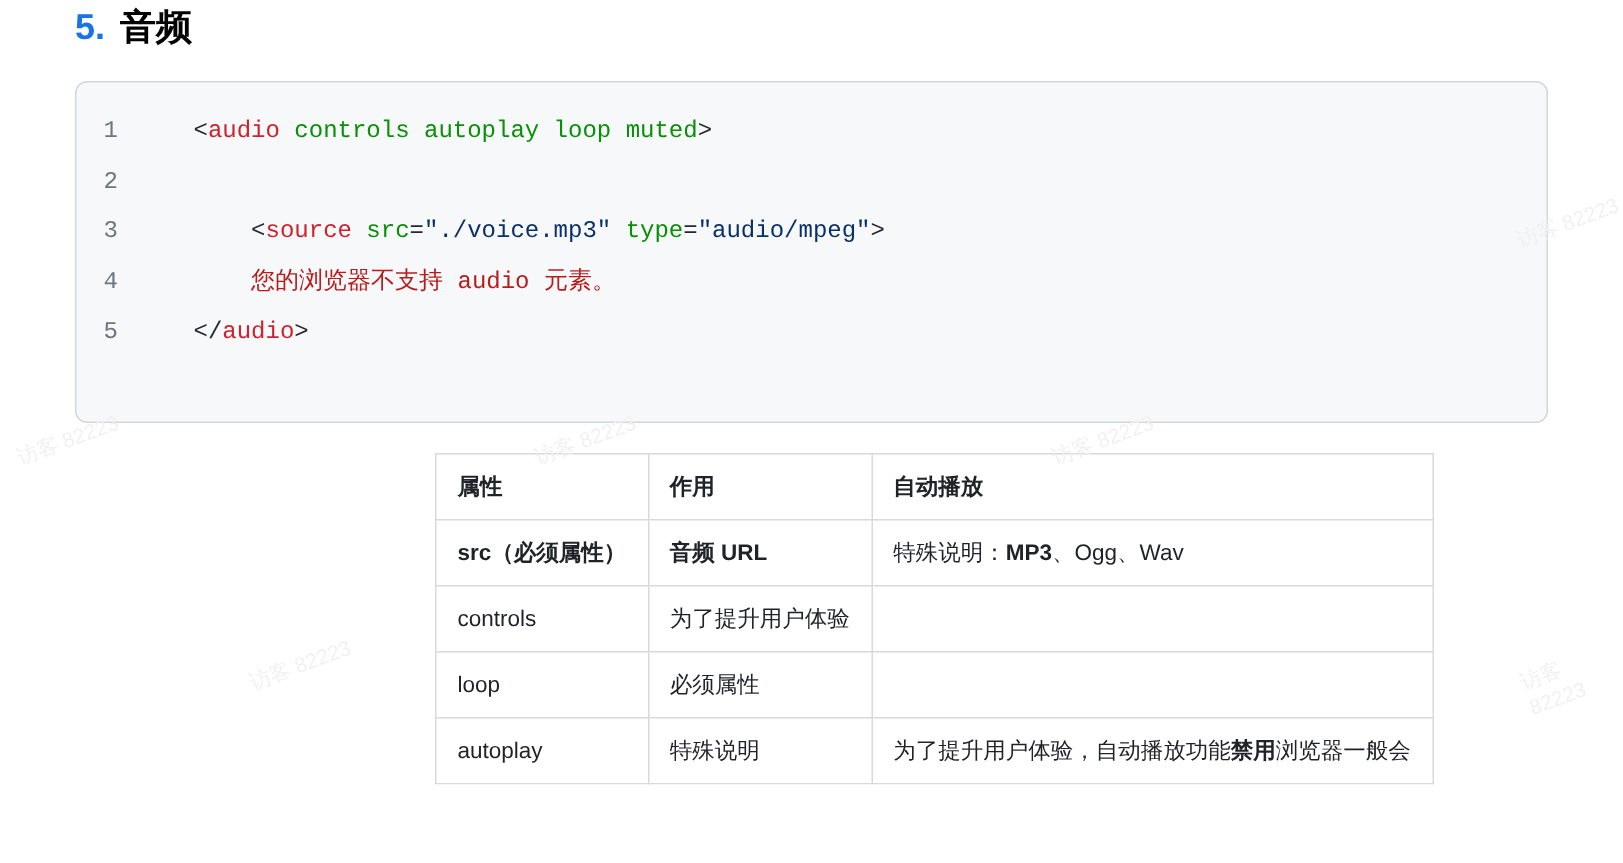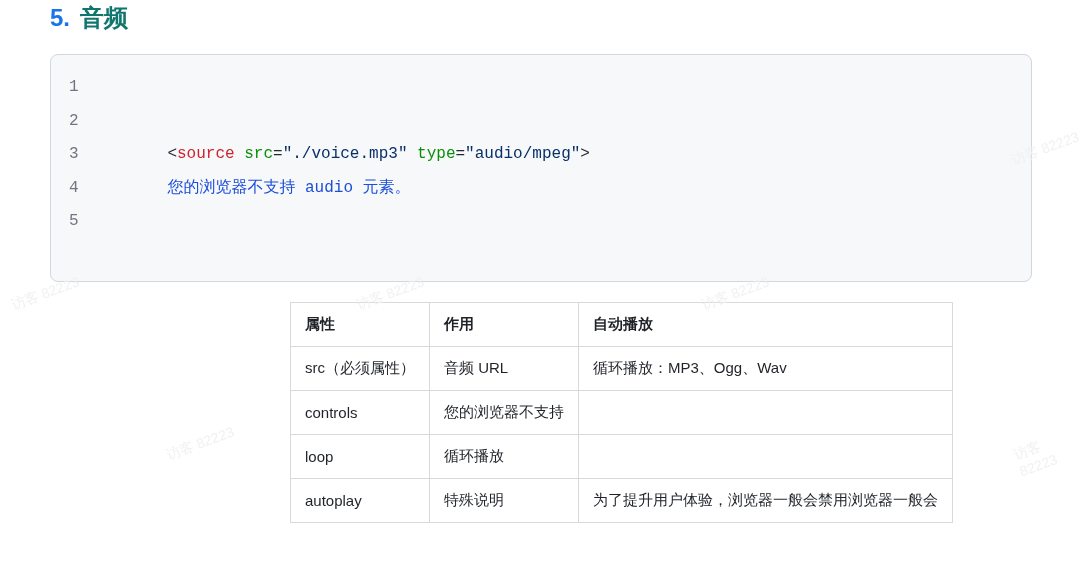"音频" .heading-text { color: #0f766e -> #000000 }
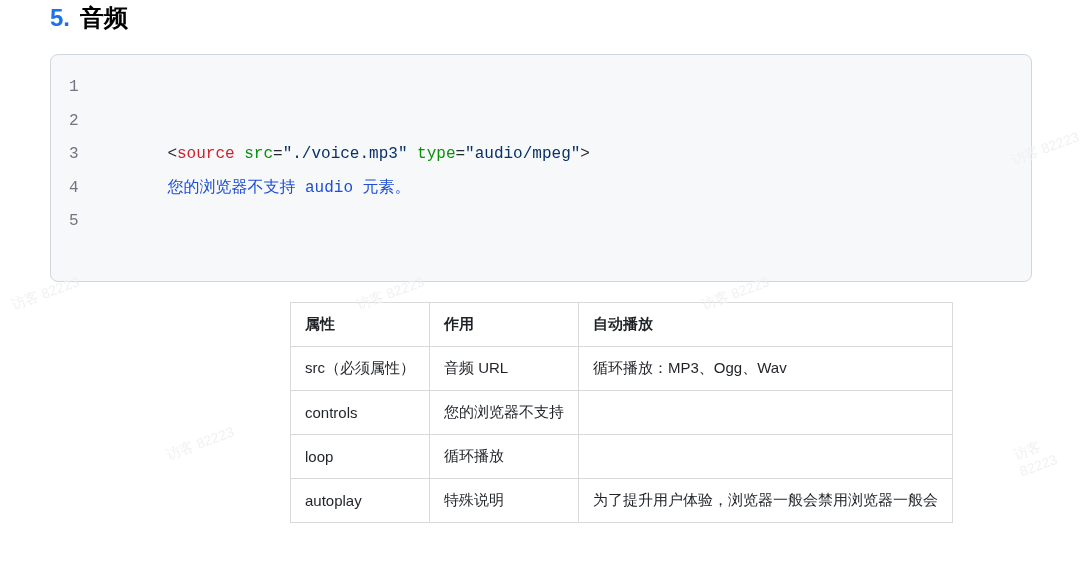"<audio controls autoplay loop muted>" span.code { html: none -> <span><span>&lt;</span><span>audio</span><span> </span><span>controls</span><span> </span><span>autoplay</span><span> </span><span>loop</span><span> </span><span>muted</span><span>&gt;</span></span> }
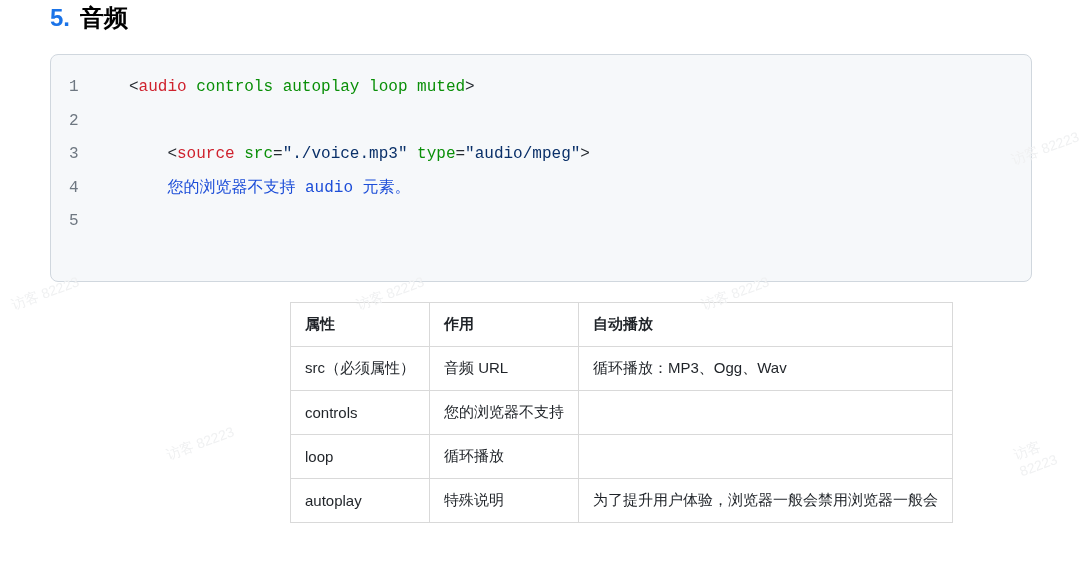"您的浏览器不支持 audio 元素。" .plain { color: #1d4ed8 -> #b91c1c }
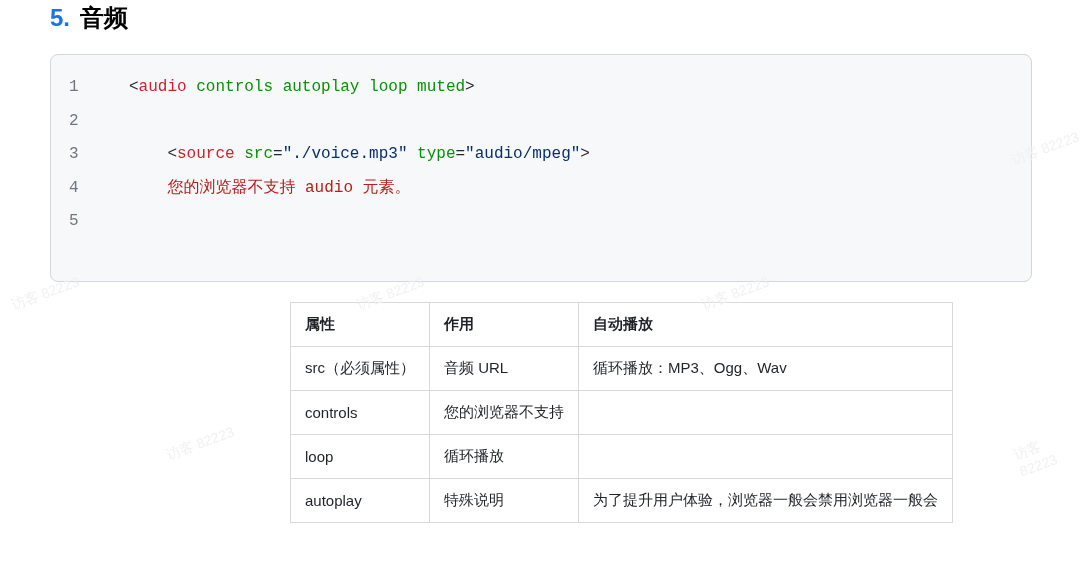"</audio>" span.code { html: none -> <span><span>&lt;/</span><span>audio</span><span>&gt;</span></span> }
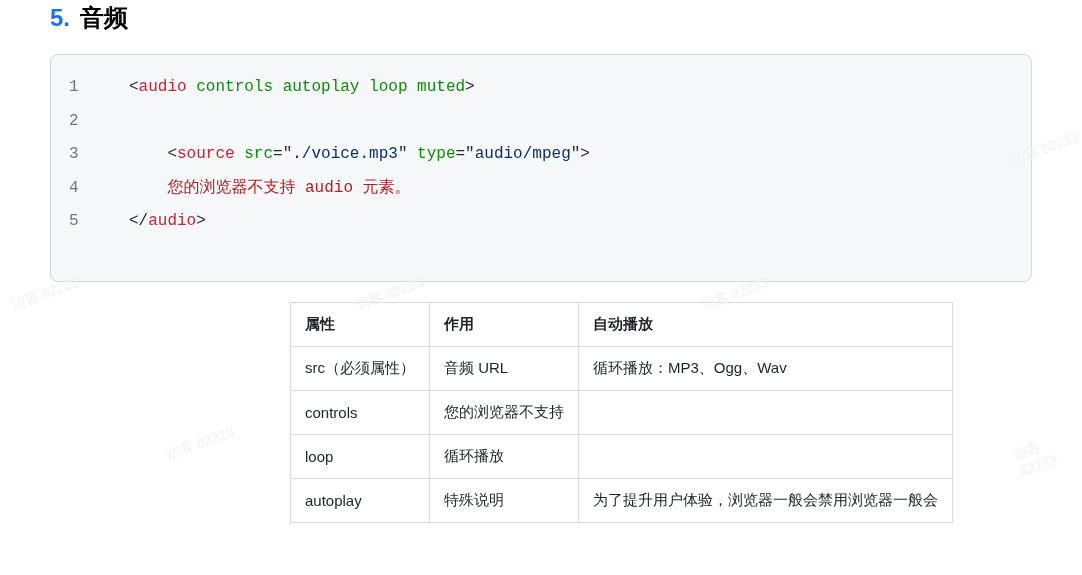"src（必须属性）" .b { font-weight: 400 -> 700 }
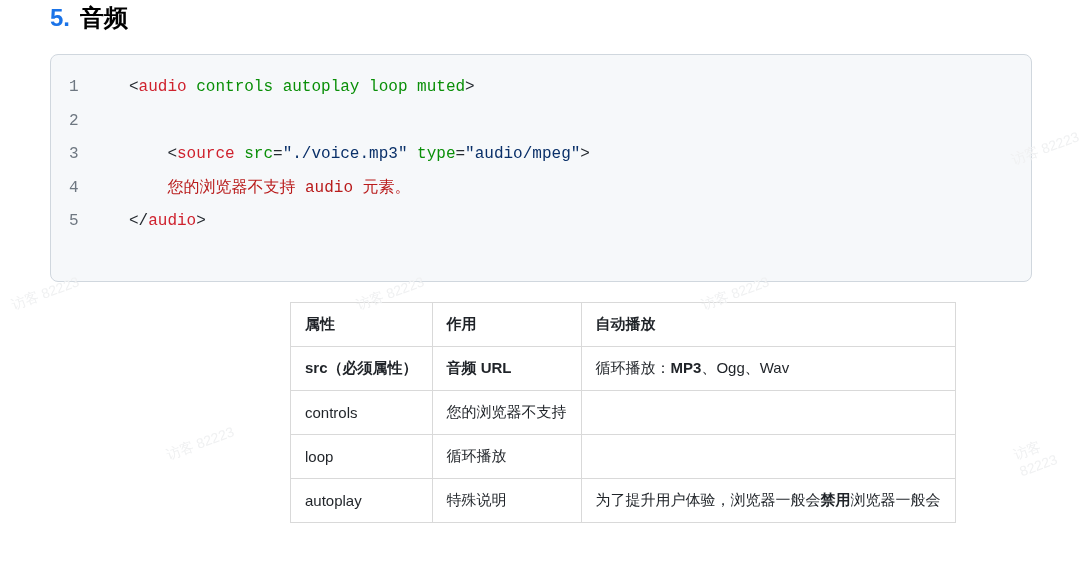"循环播放：" span { text: 循环播放 -> 特殊说明 }
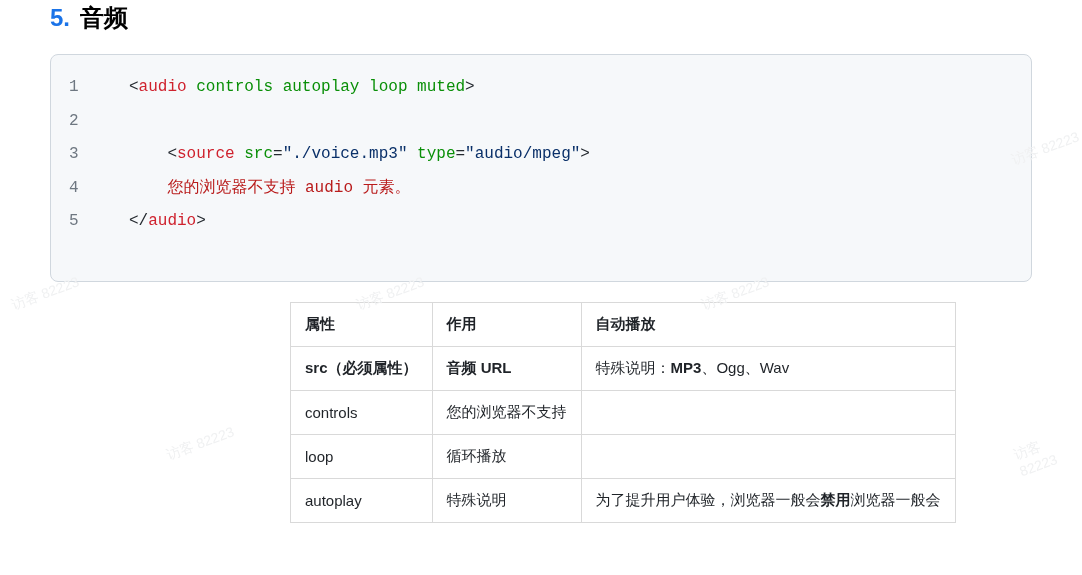"您的浏览器不支持" span { text: 您的浏览器不支持 -> 为了提升用户体验 }
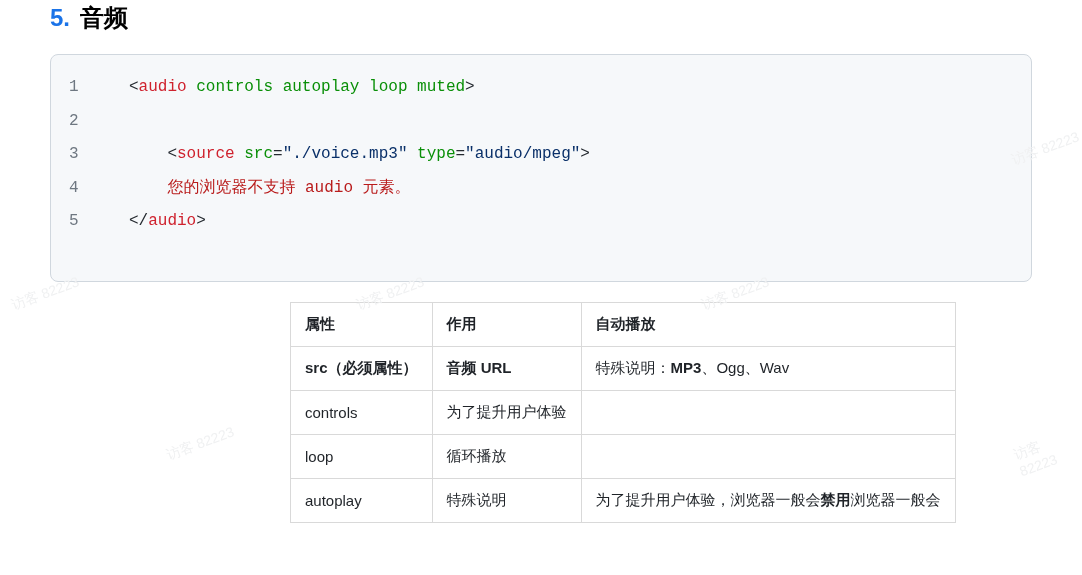"循环播放" span { text: 循环播放 -> 必须属性 }
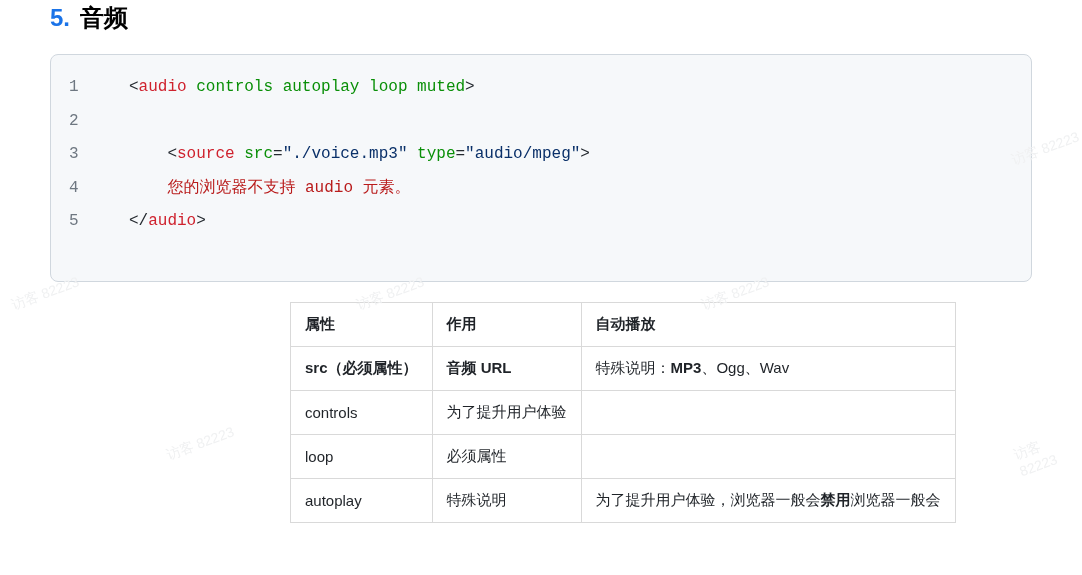"为了提升用户体验，浏览器一般会" span { text: 浏览器一般会 -> 自动播放功能 }
